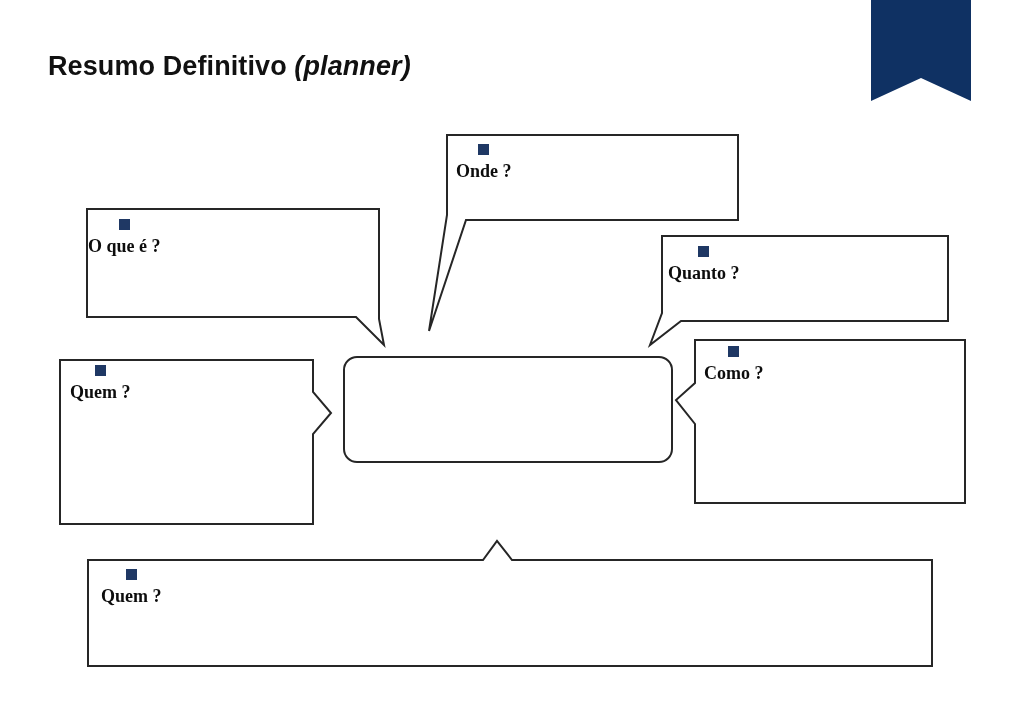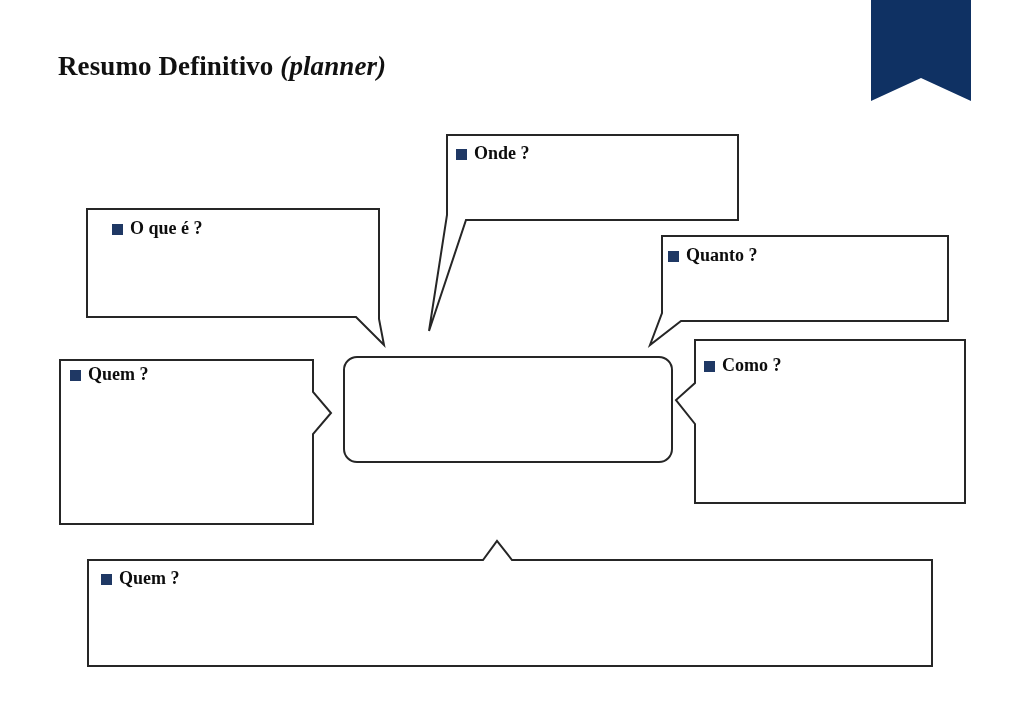"Resumo Definitivo (planner)" #page-title { font-family: Liberation Serif, serif -> Liberation Sans, sans-serif; left: 58px -> 48px }
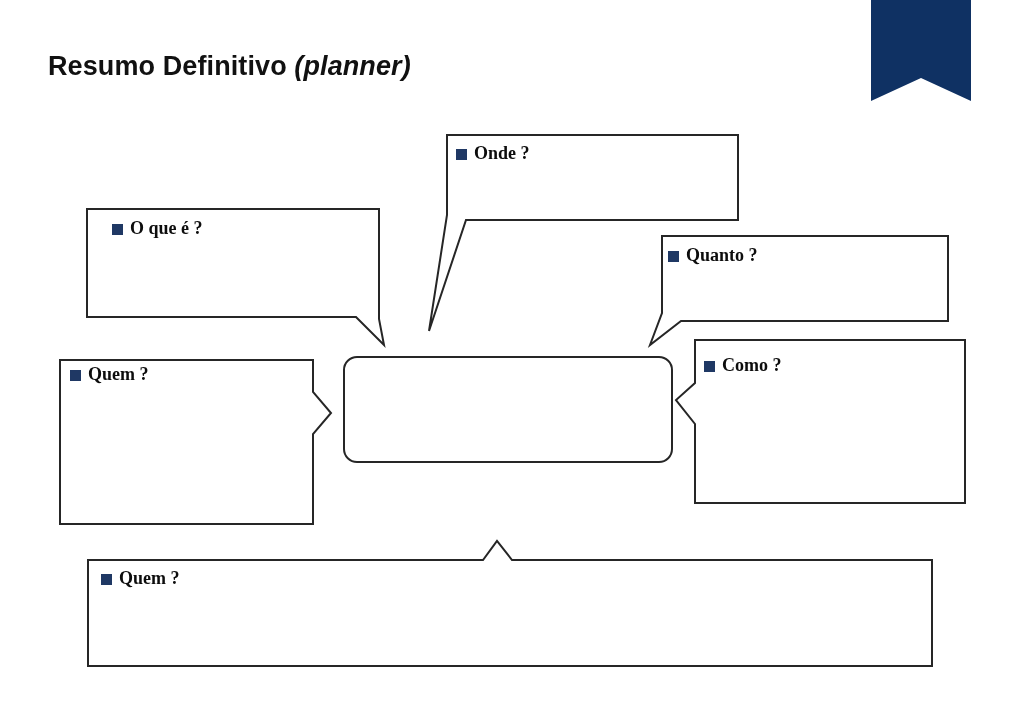"Onde ?" .callout-label { flex-direction: none -> column }
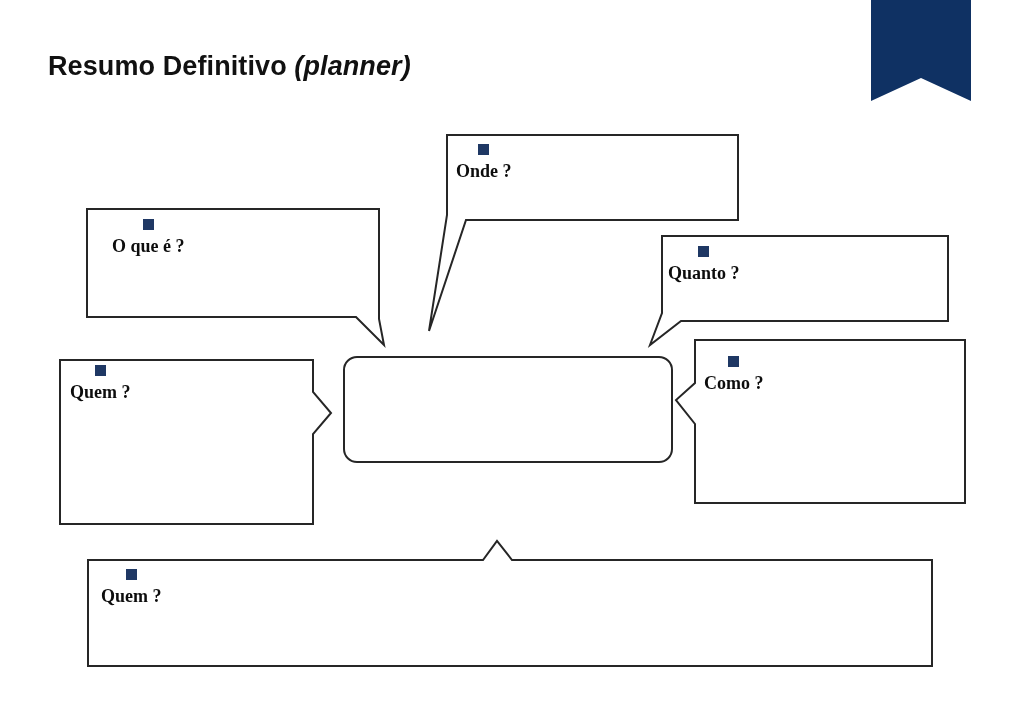"O que é ?" .lbl-oque { left: 112px -> 88px }
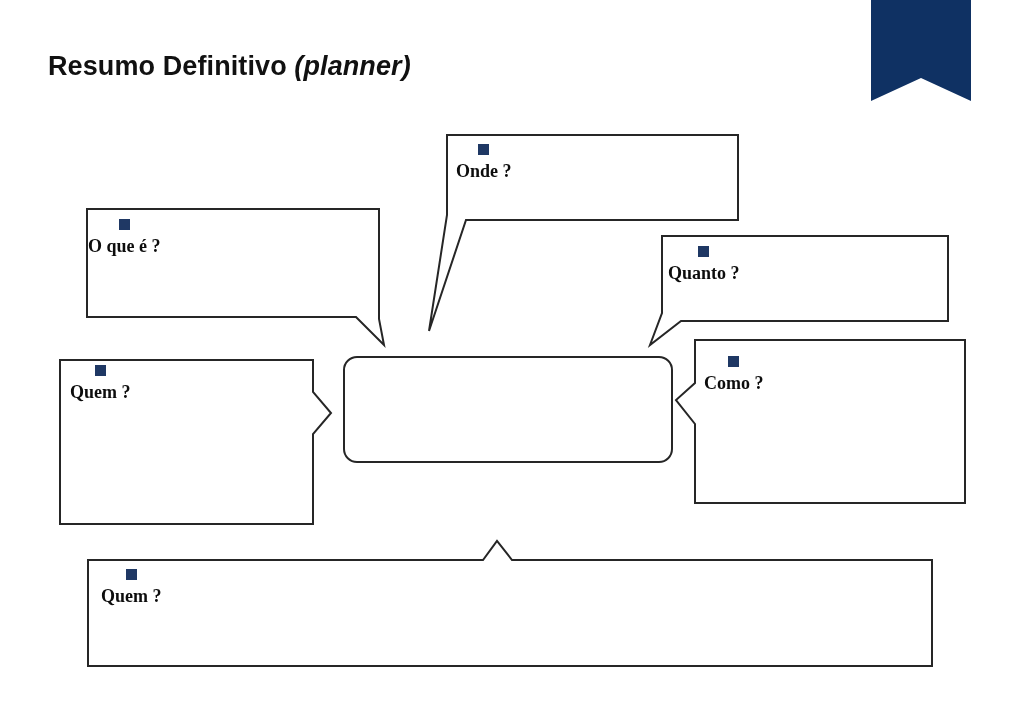"Como ?" .lbl-como { top: 355px -> 345px }
